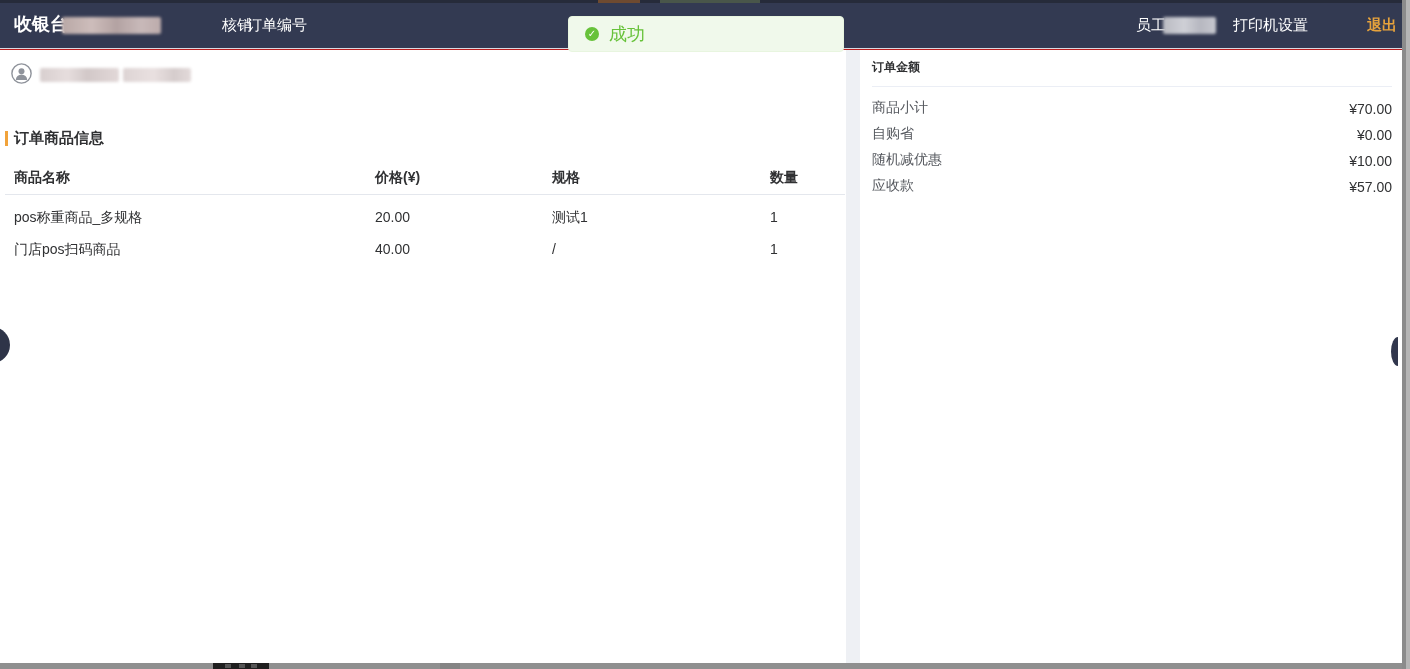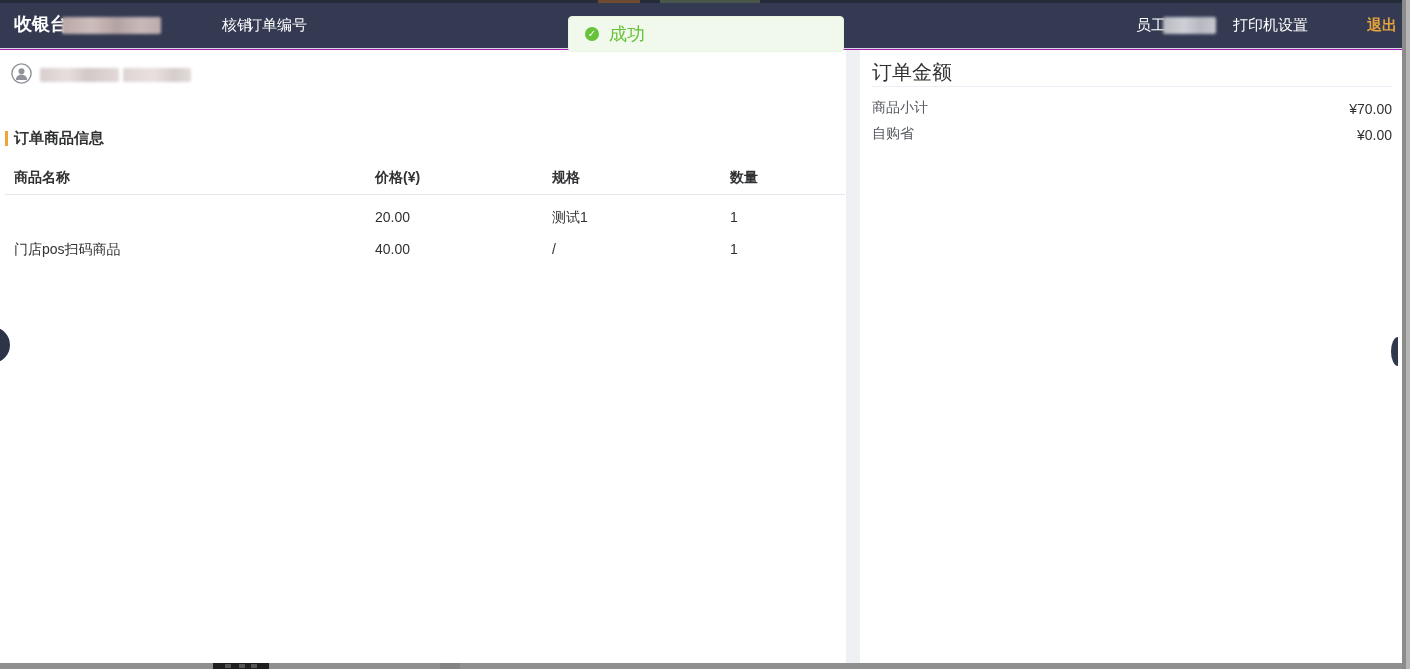"收银台" .frame { background: #a21caf -> #b91c1c }
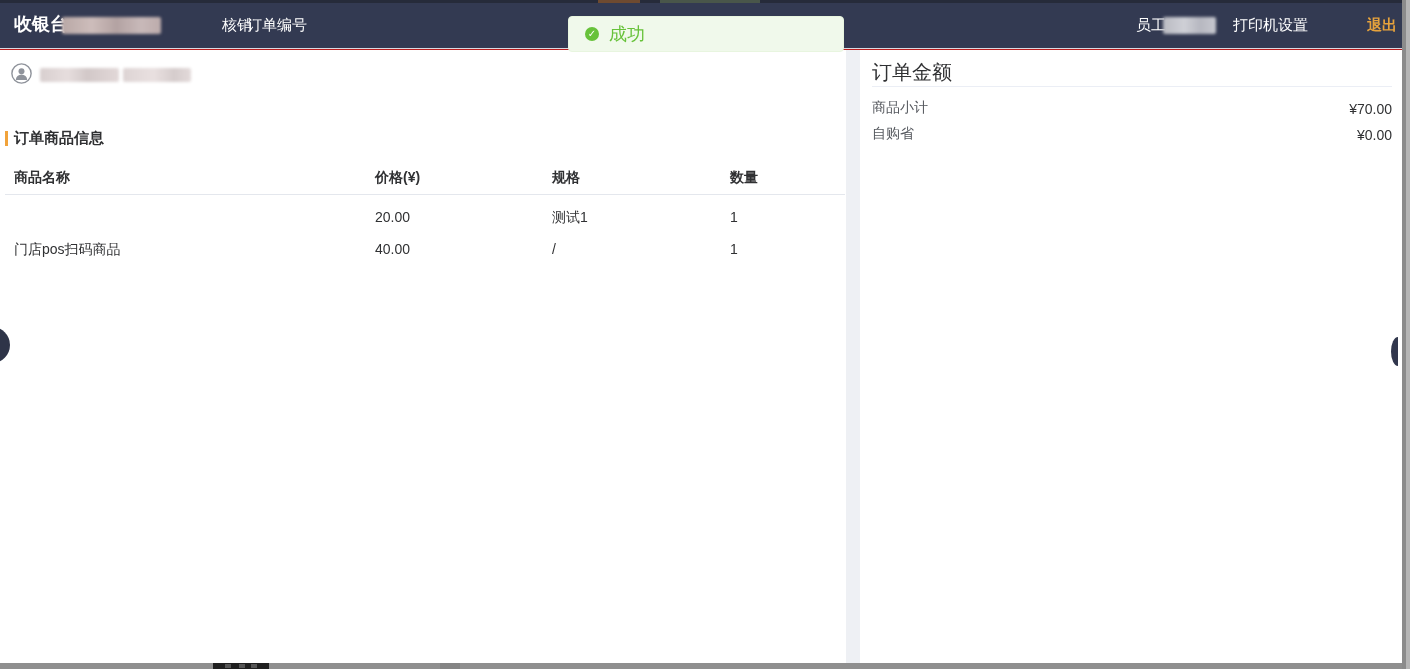"订单金额" .summary-title { font-size: 20px -> 12px; font-weight: normal -> bold }
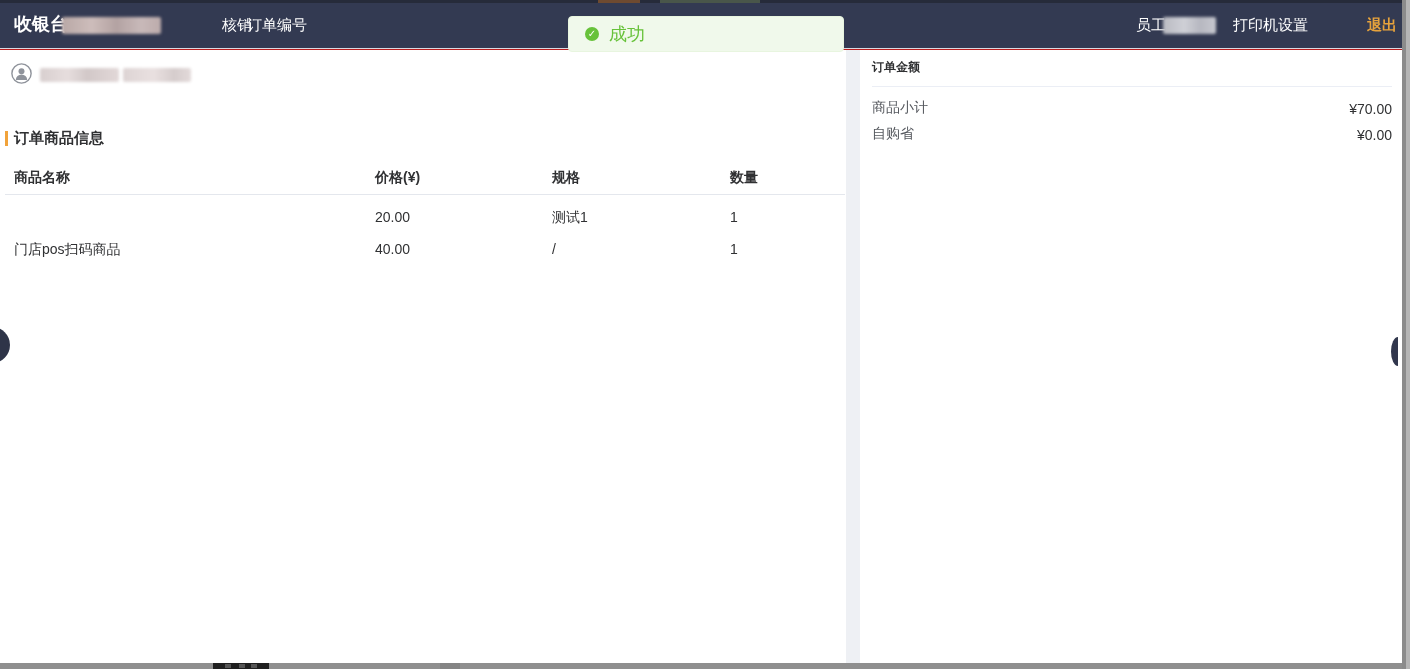"随机减优惠" div.summary-row { html: none -> <div> <span>随机减优惠</span> <span>¥10.00</span> </div> }
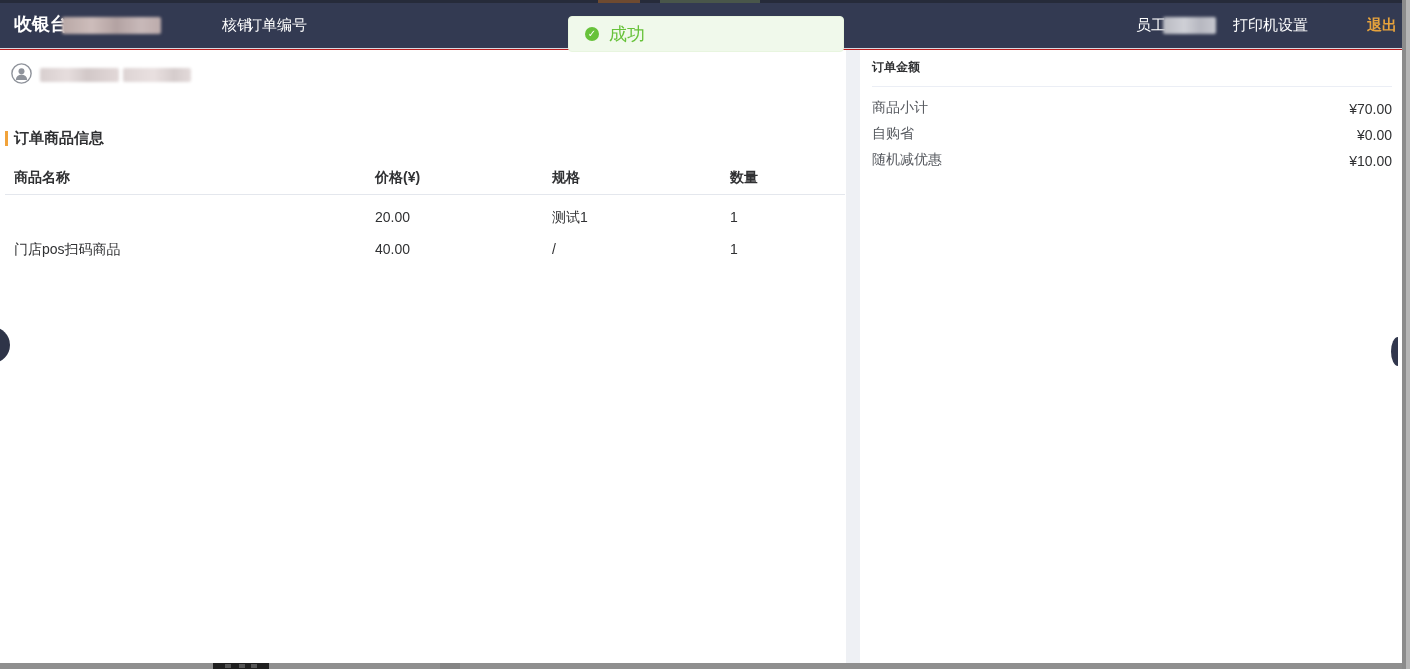"数量" .col-qty { left: 730px -> 770px }
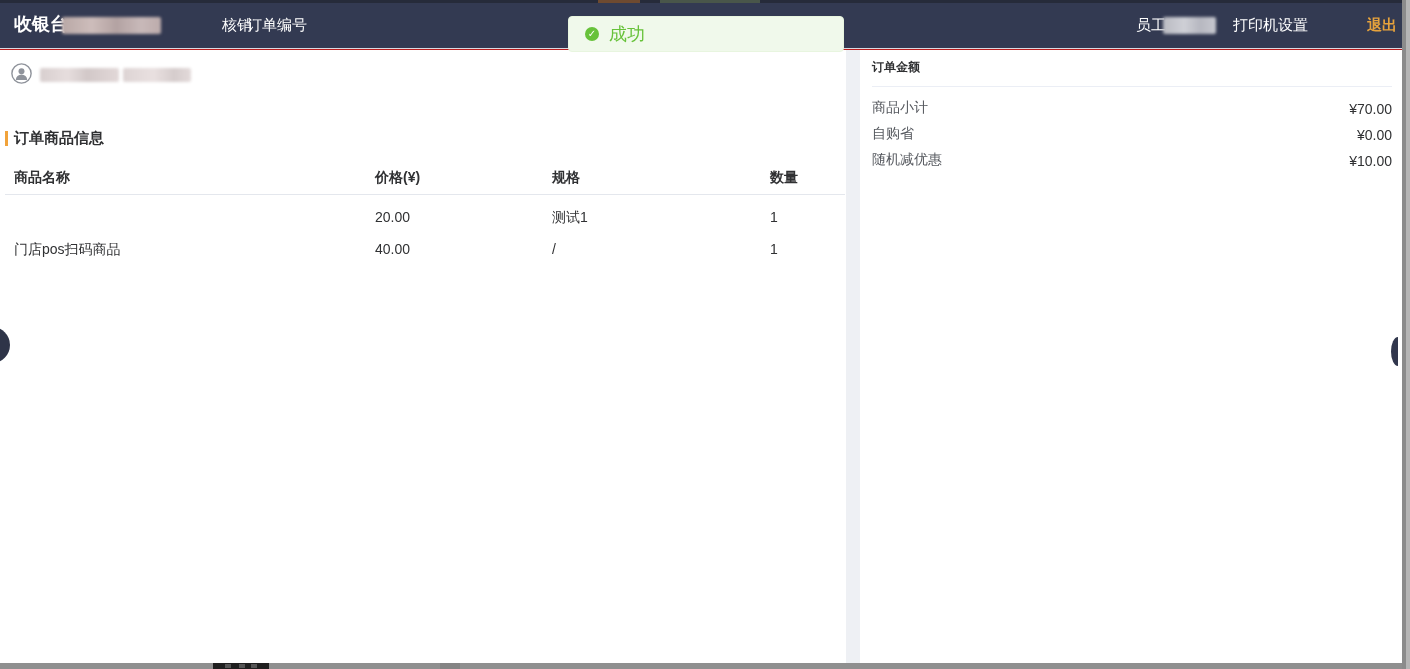"应收款" div.summary-row { html: none -> <div> <span>应收款</span> <span>¥57.00</span> </div> }
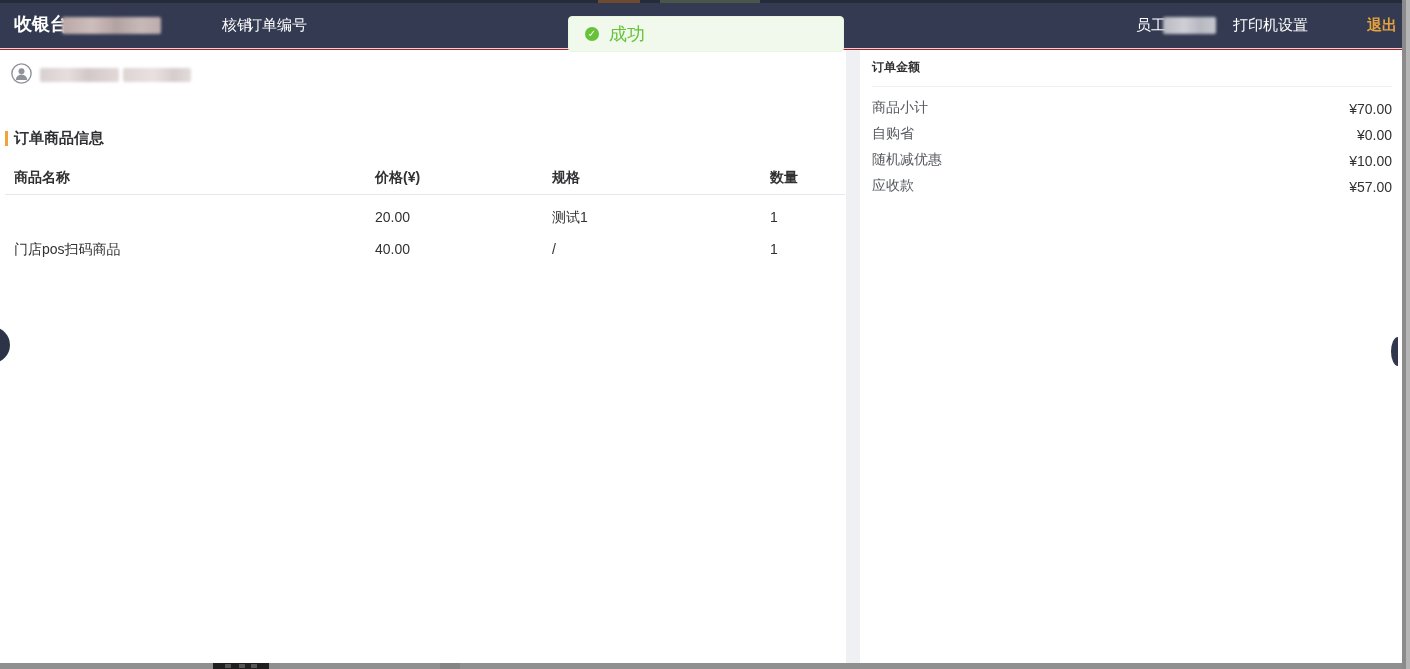"pos称重商品_多规格" span.dcell { html: none -> <span>pos称重商品_多规格</span> }
